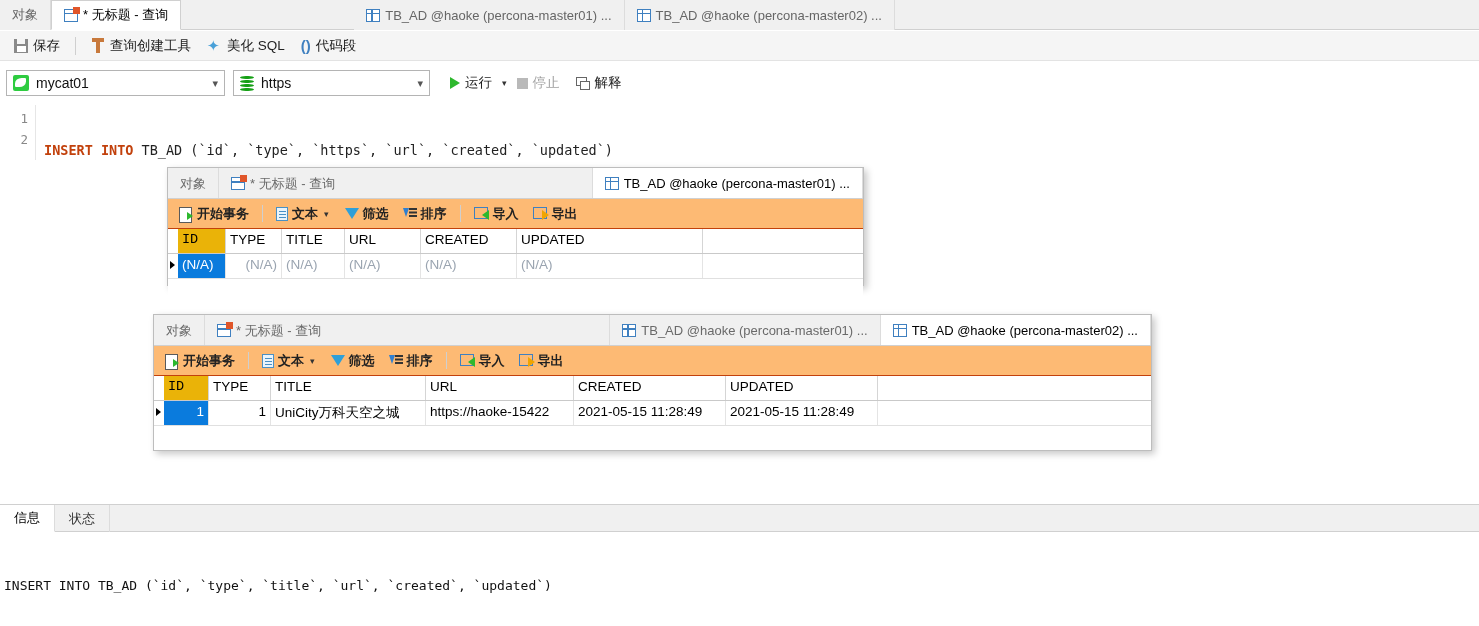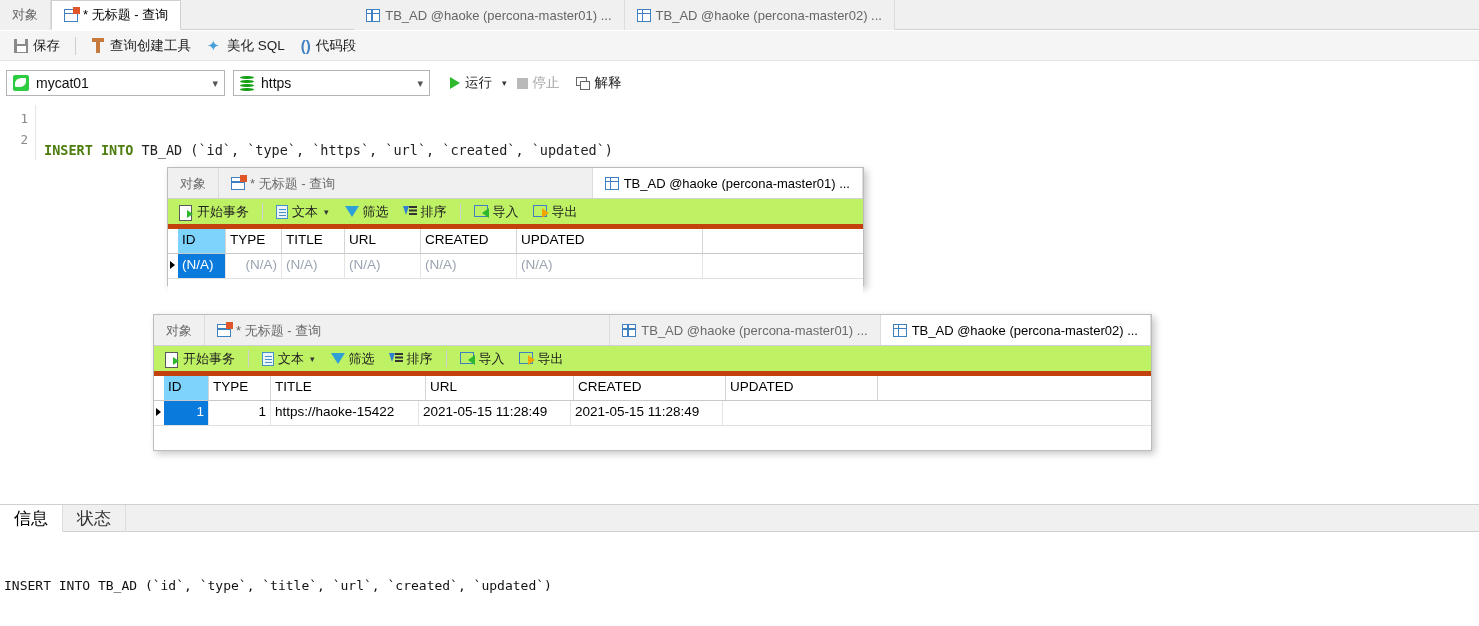"INSERT INTO" .kw { color: #4d7c0f -> #c2410c }
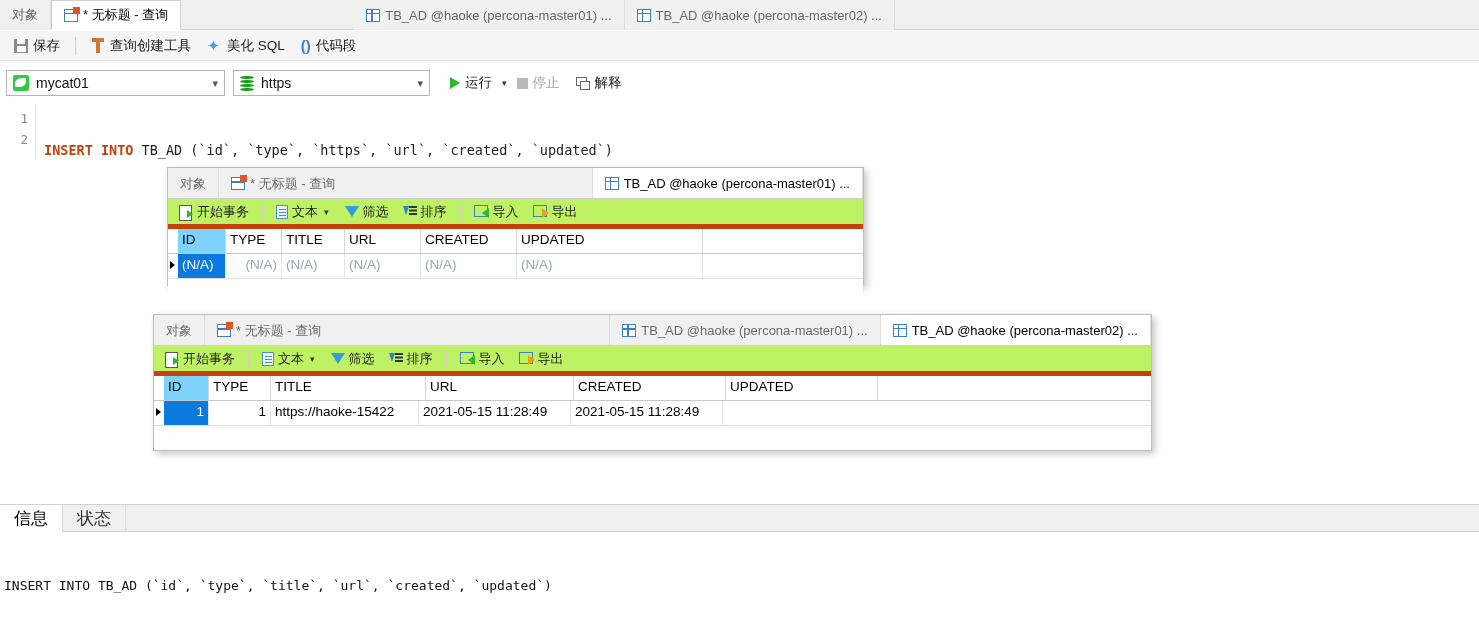"开始事务" .p-toolbar { background: #bef264 -> #fdba74; border-bottom: 5px solid #c2410c -> 1px solid #c2410c; font-weight: none -> bold }
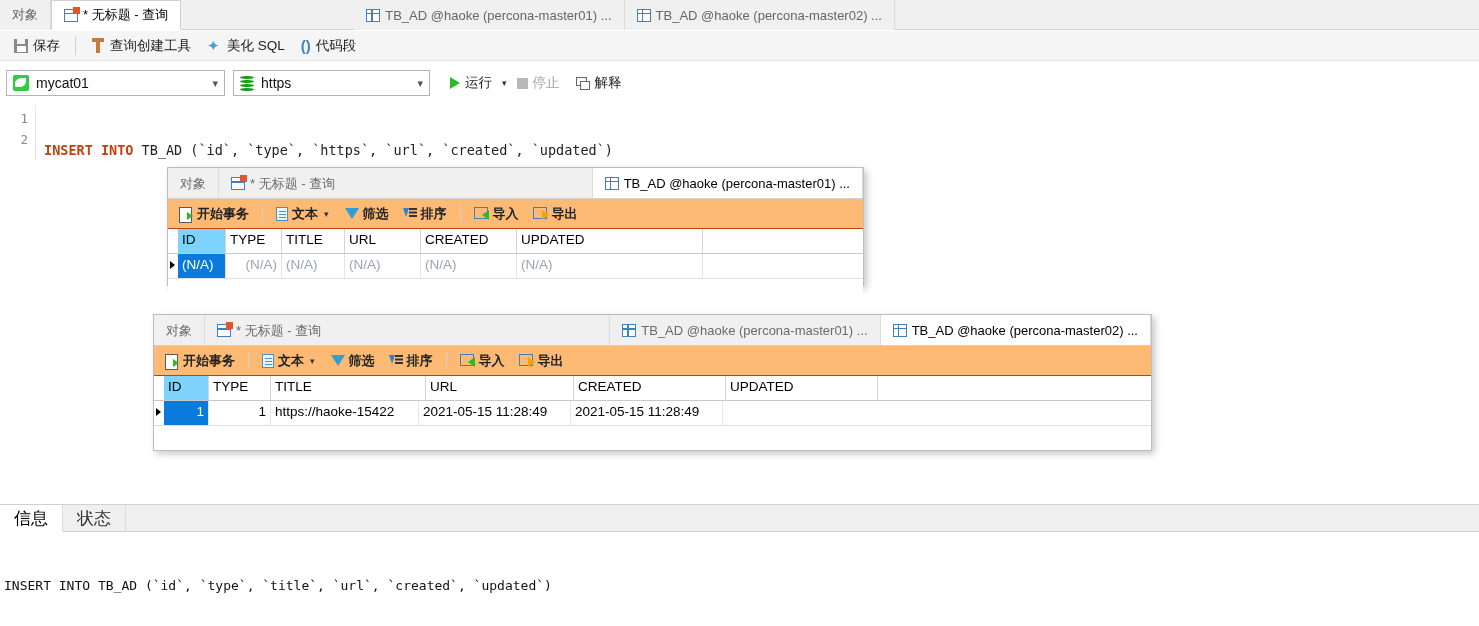"ID" .gh.sel-col { background: #7dd3fc -> #eab308; font-family: none -> Liberation Mono, monospace }
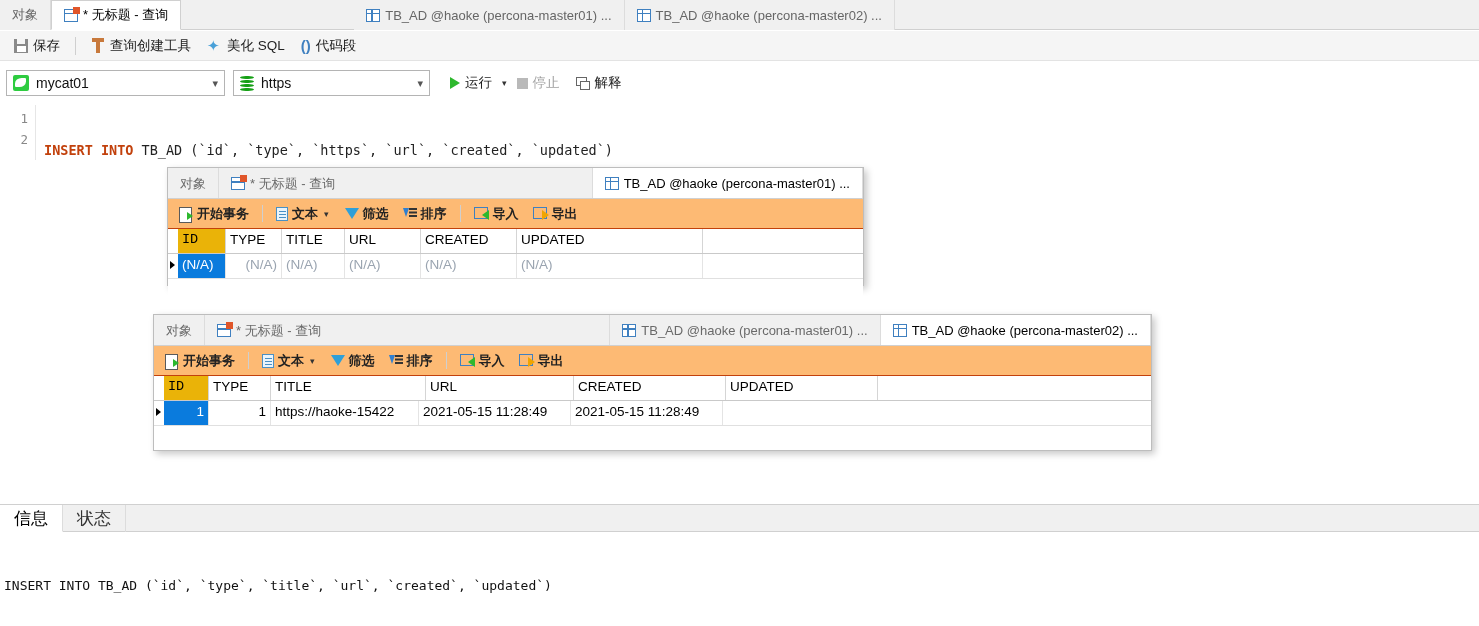"UniCity万科天空之城" div.gc { html: none -> <div>UniCity万科天空之城</div> }
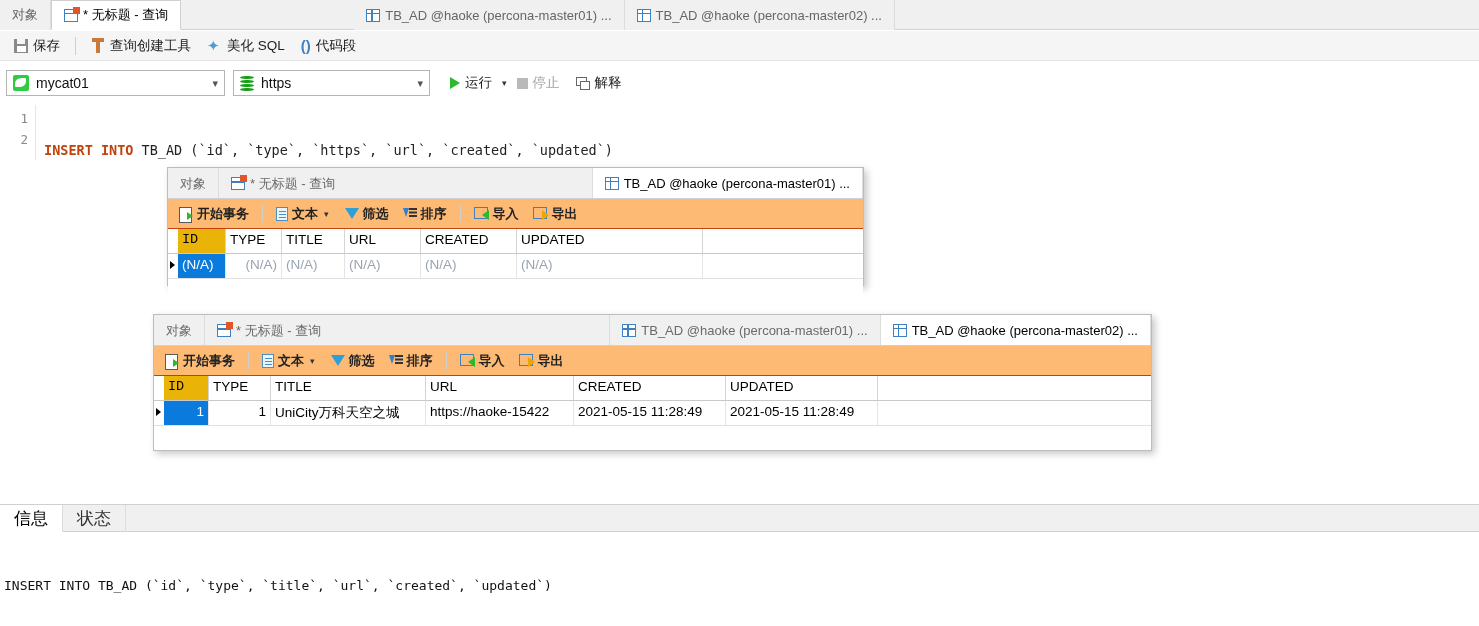"信息" .b-tab { font-size: 17px -> 13px }
